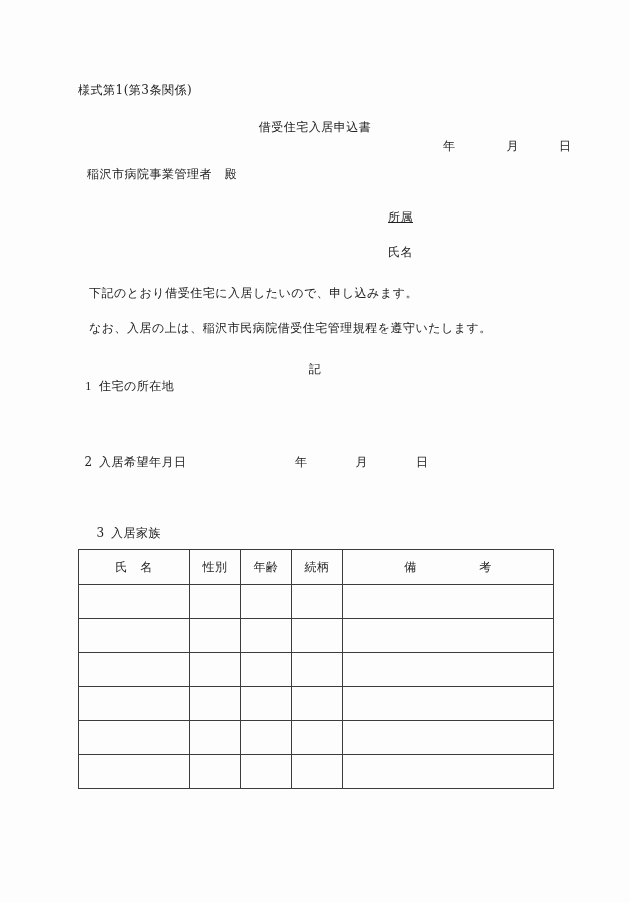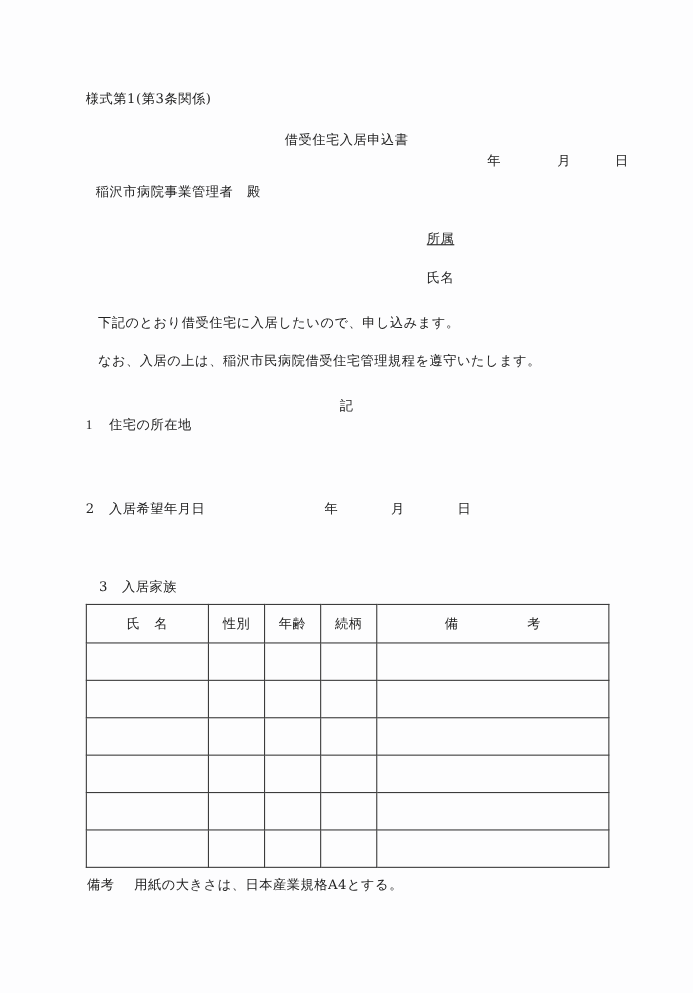"様式第1(第3条関係)" .abs { text-align: none -> center }
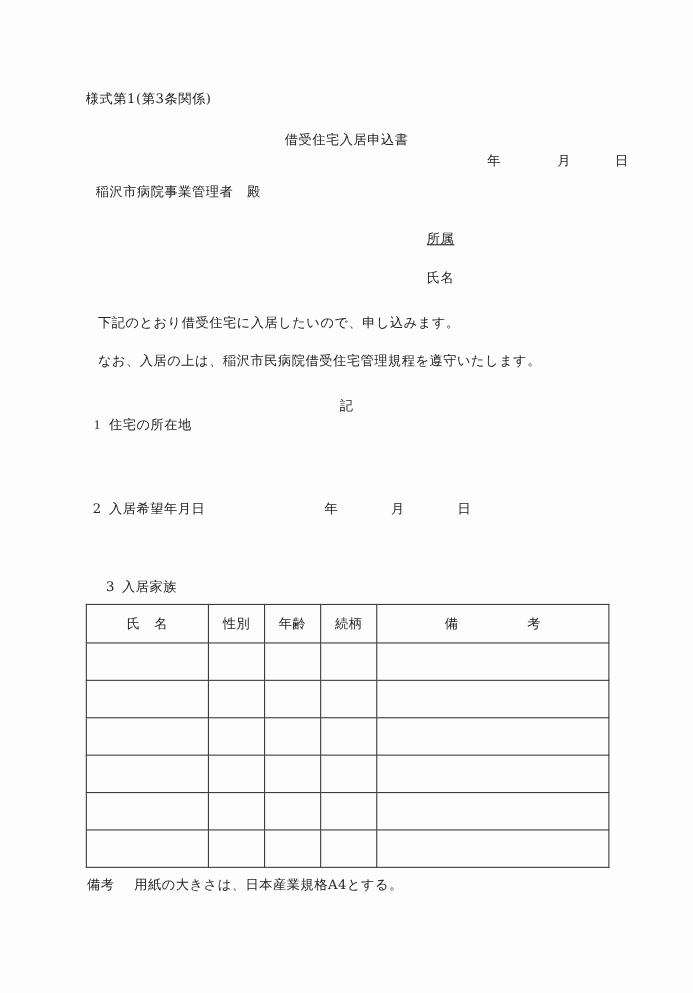"備考 用紙の大きさは、日本産業規格A4とする。" div.abs { html: <div> <span>備考</span><span>用紙の大きさは、日本産業規格A4とする。</span> </div> -> none }
